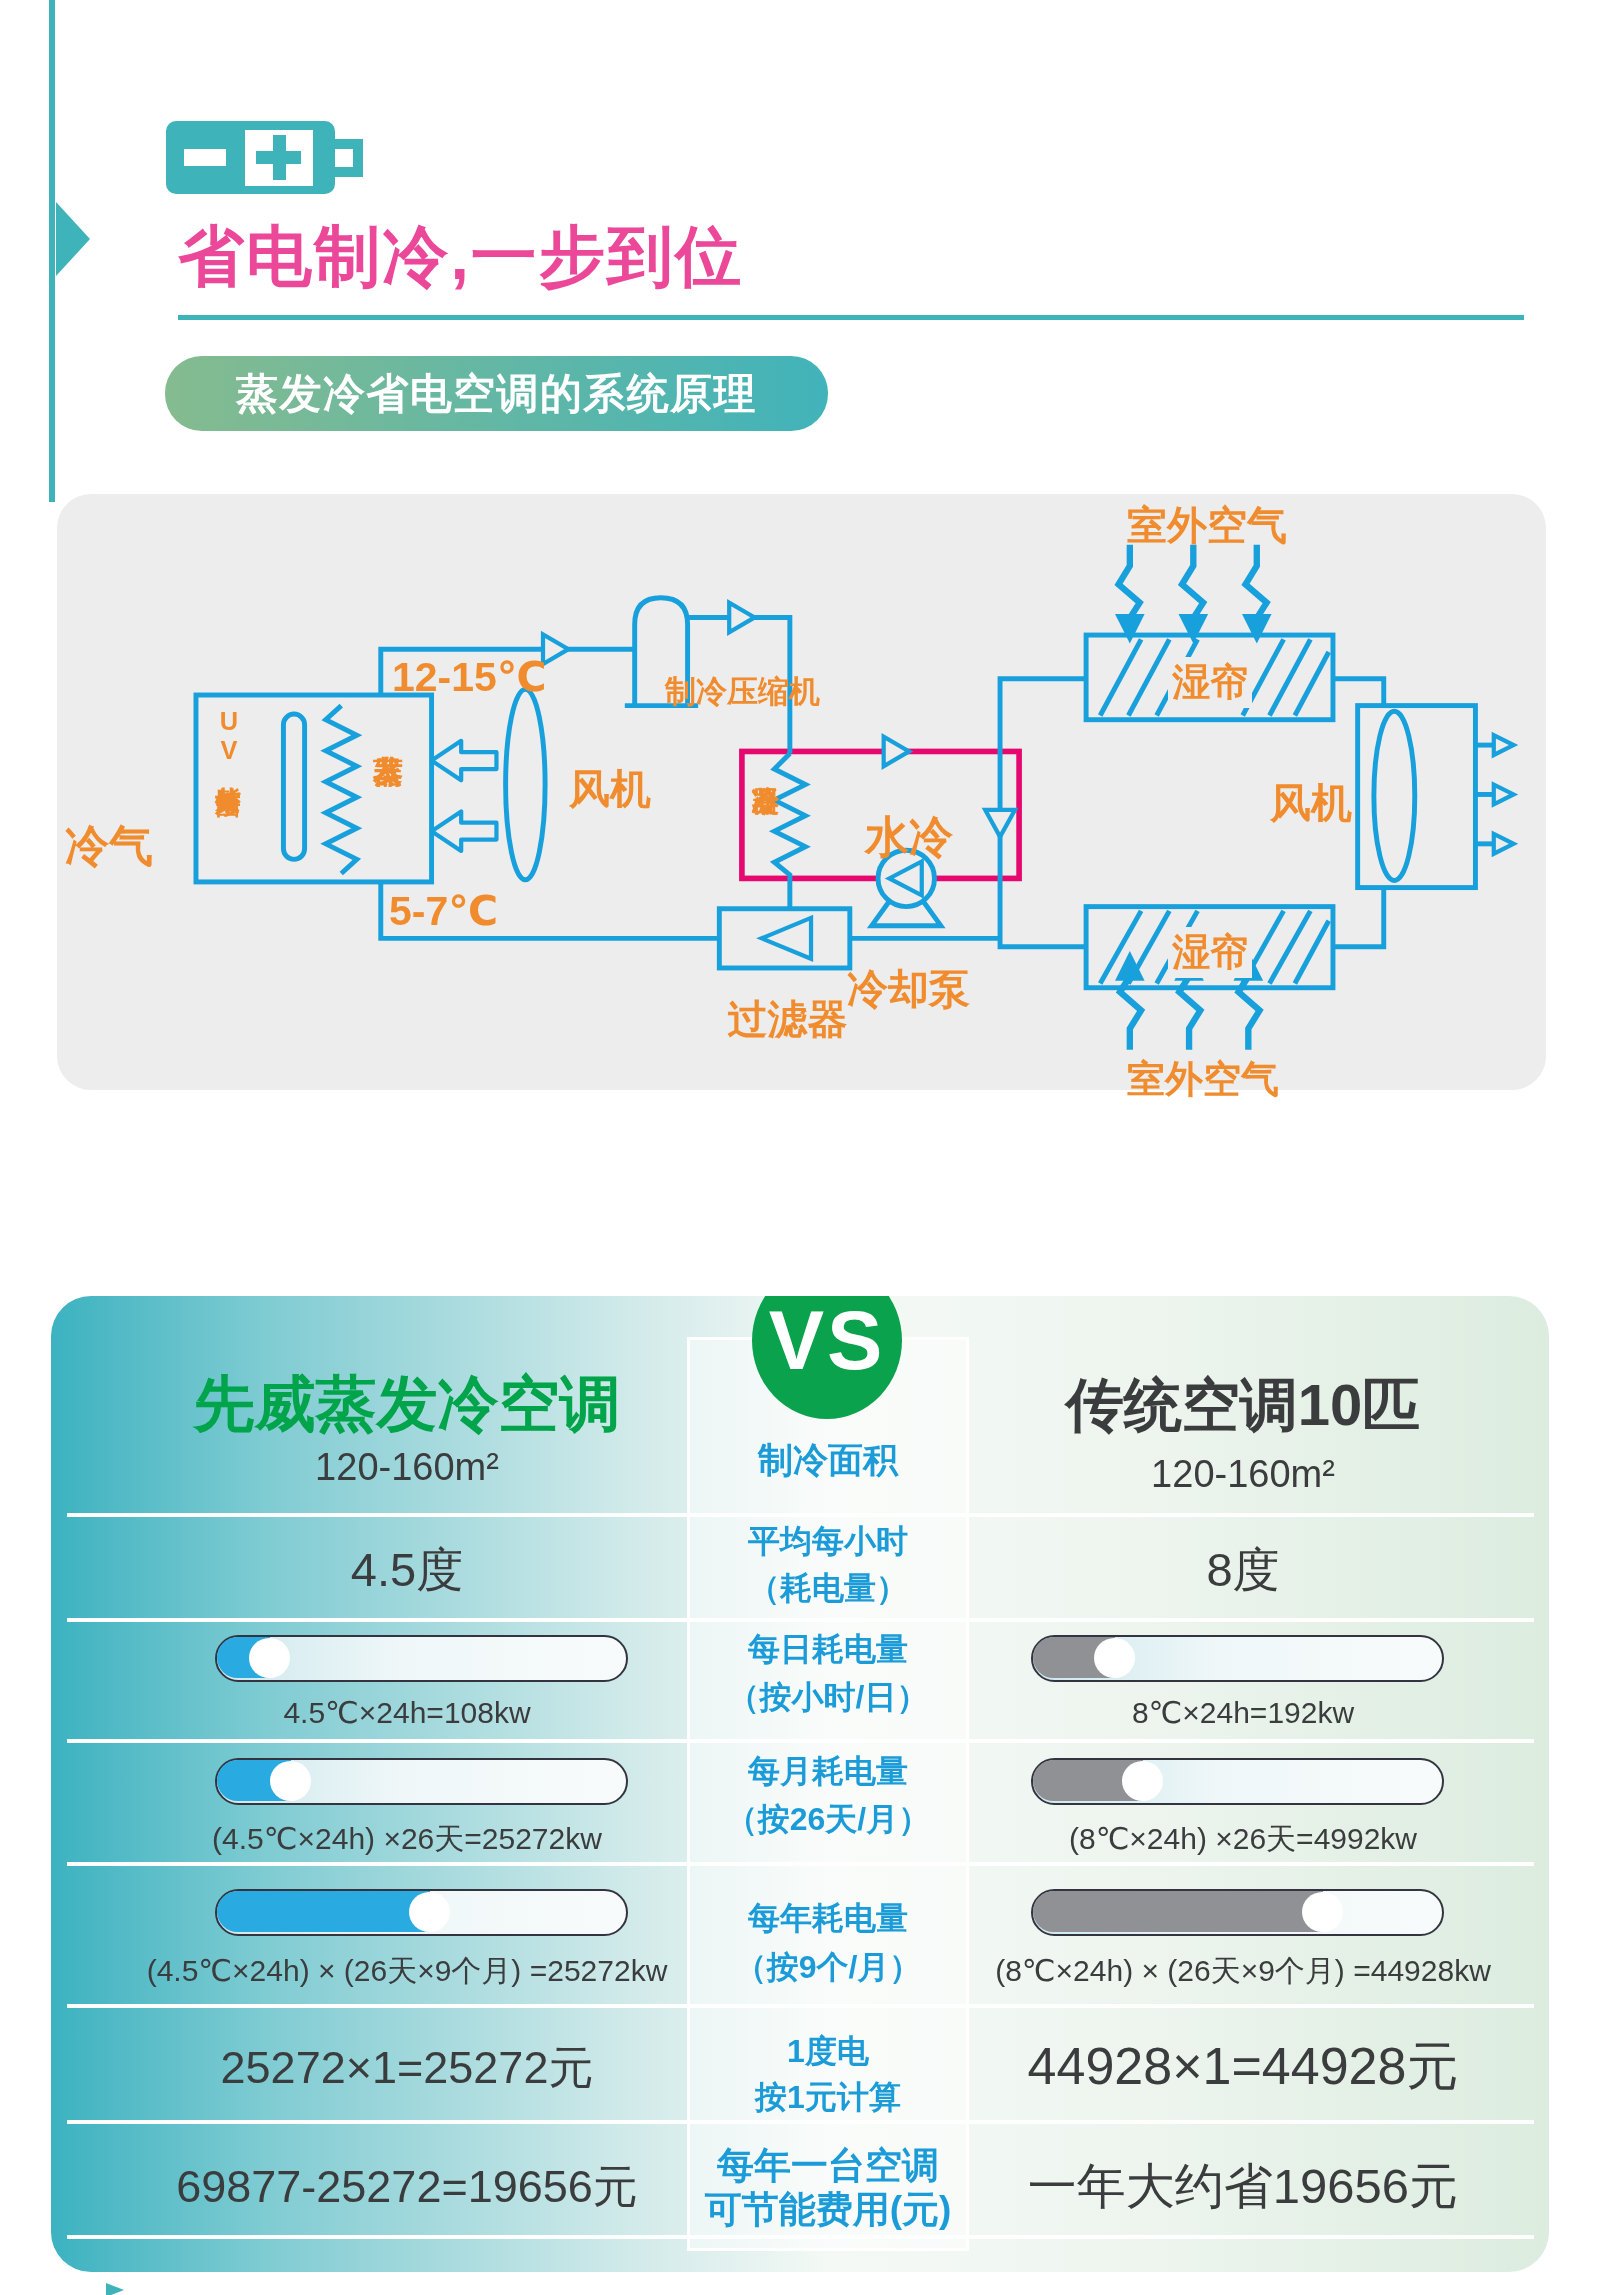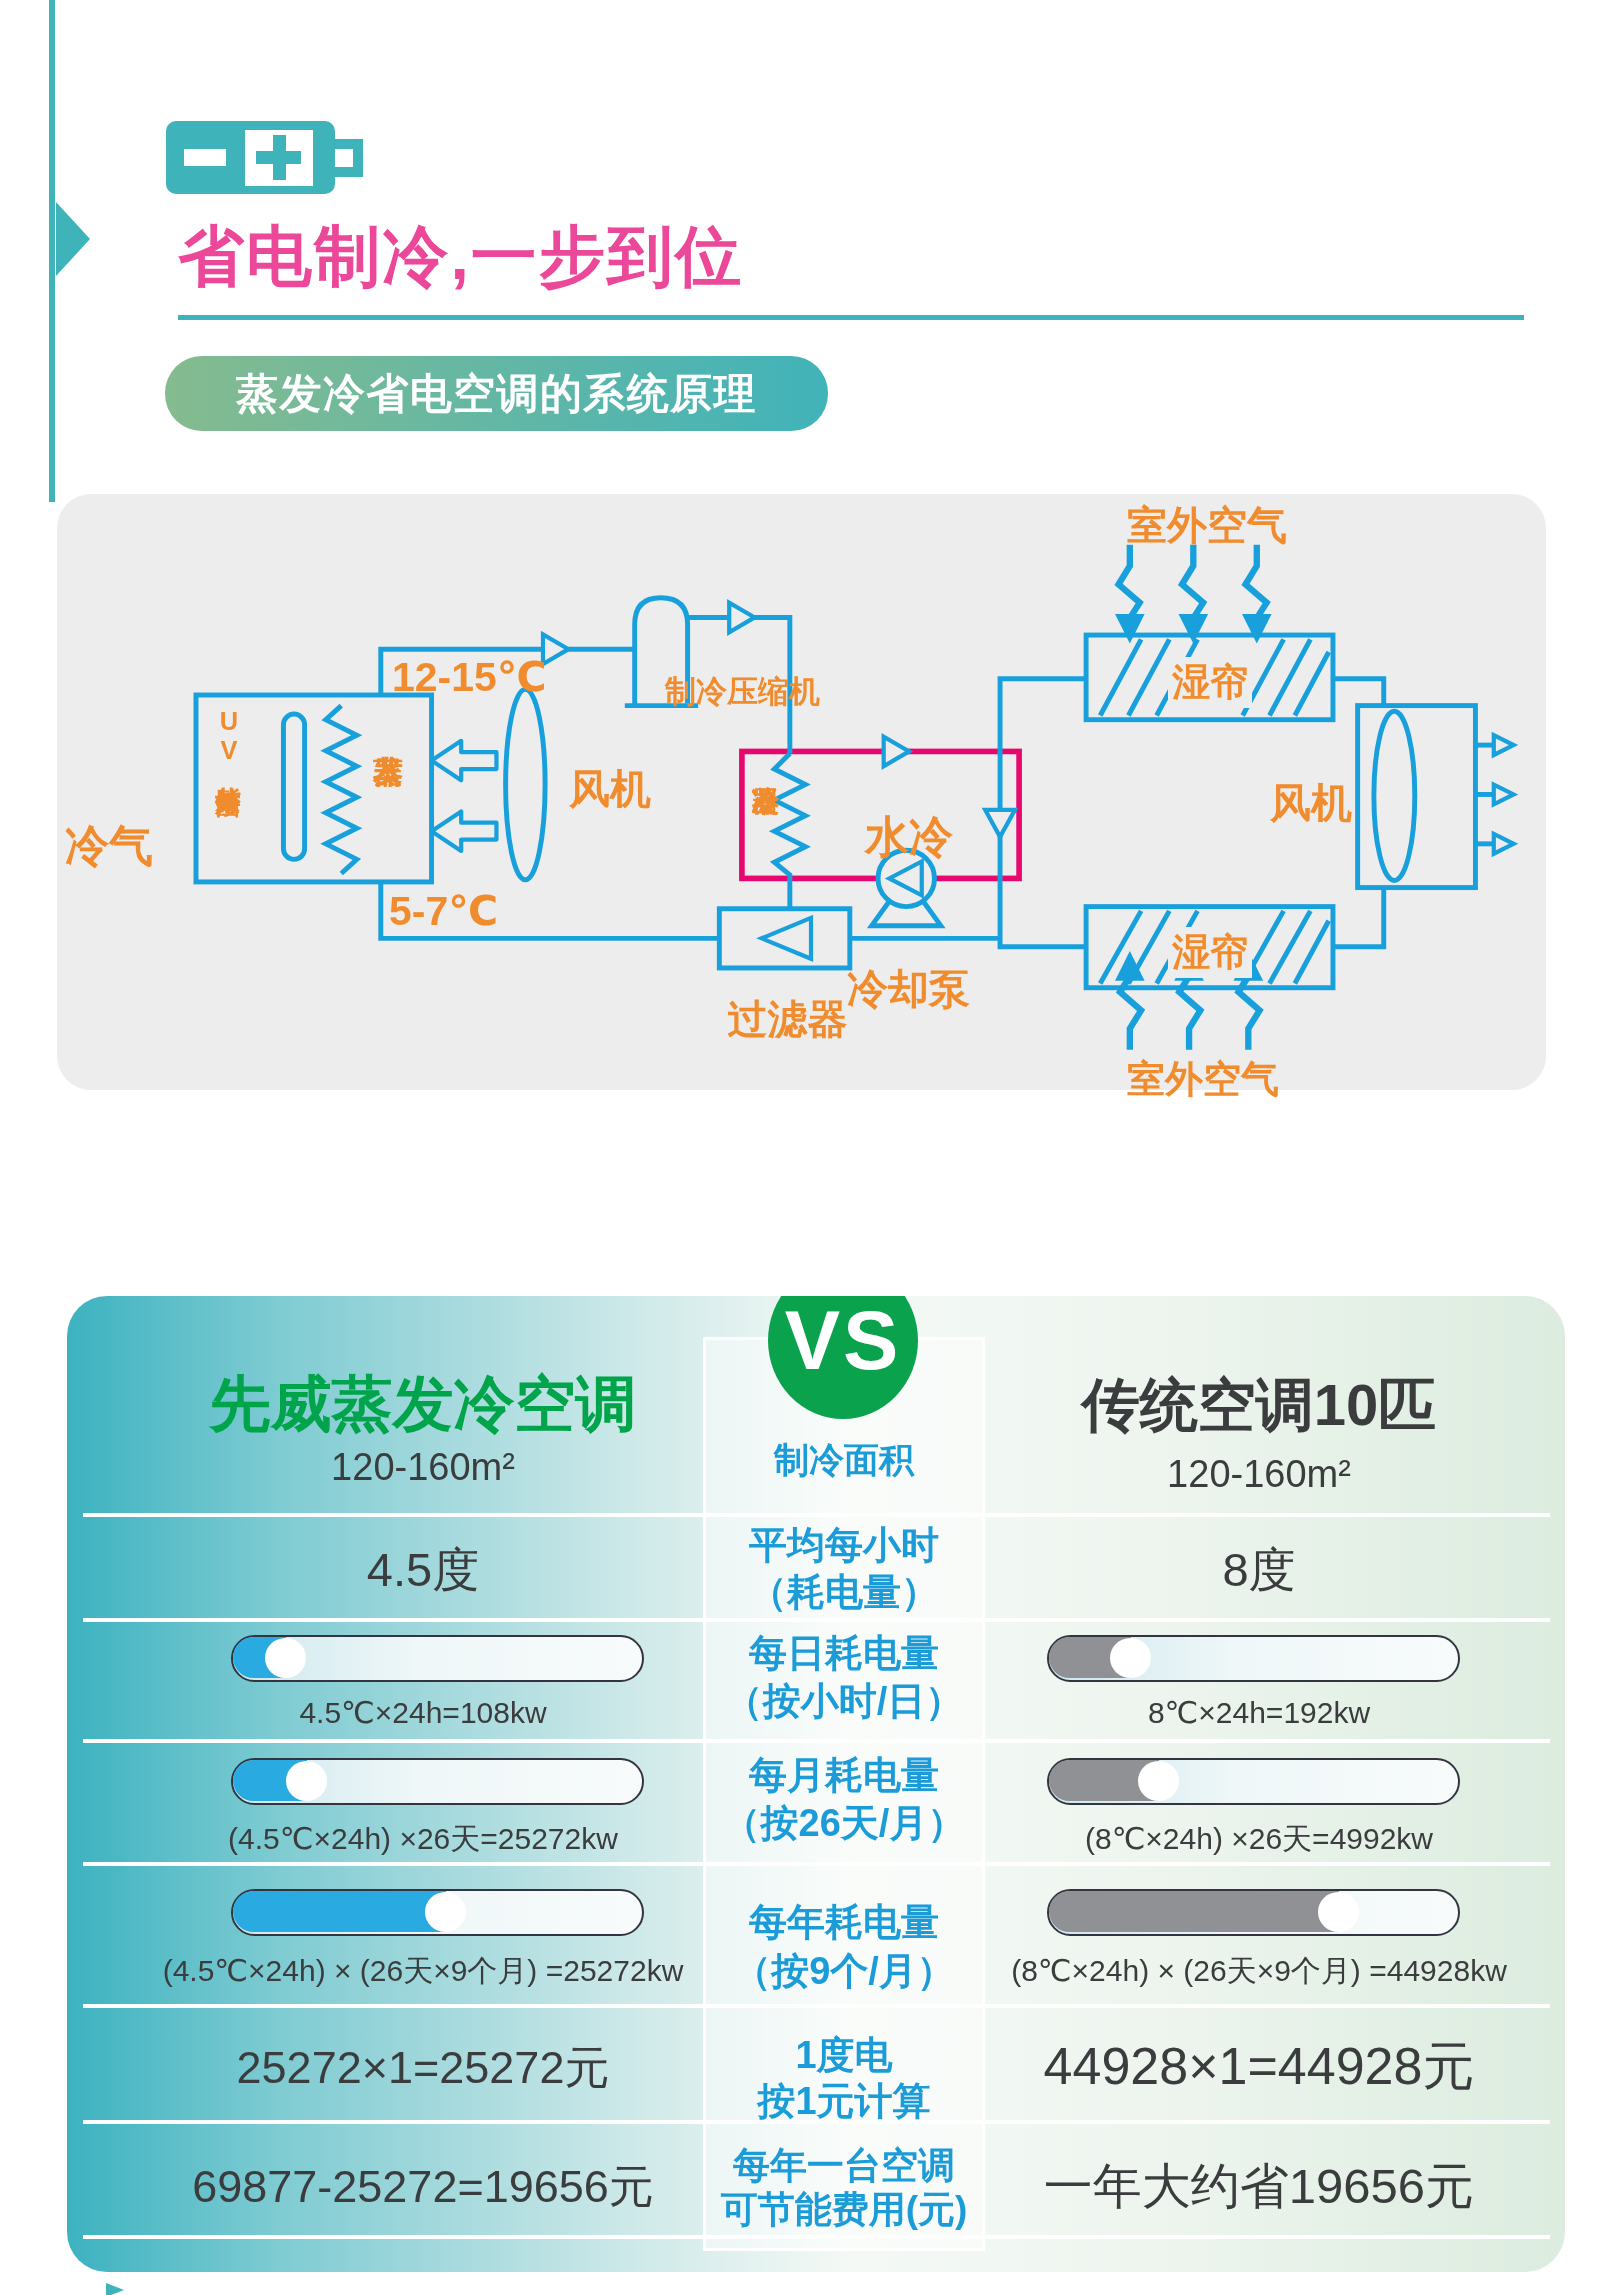"VS" .cmp { margin-left: 16px -> none }
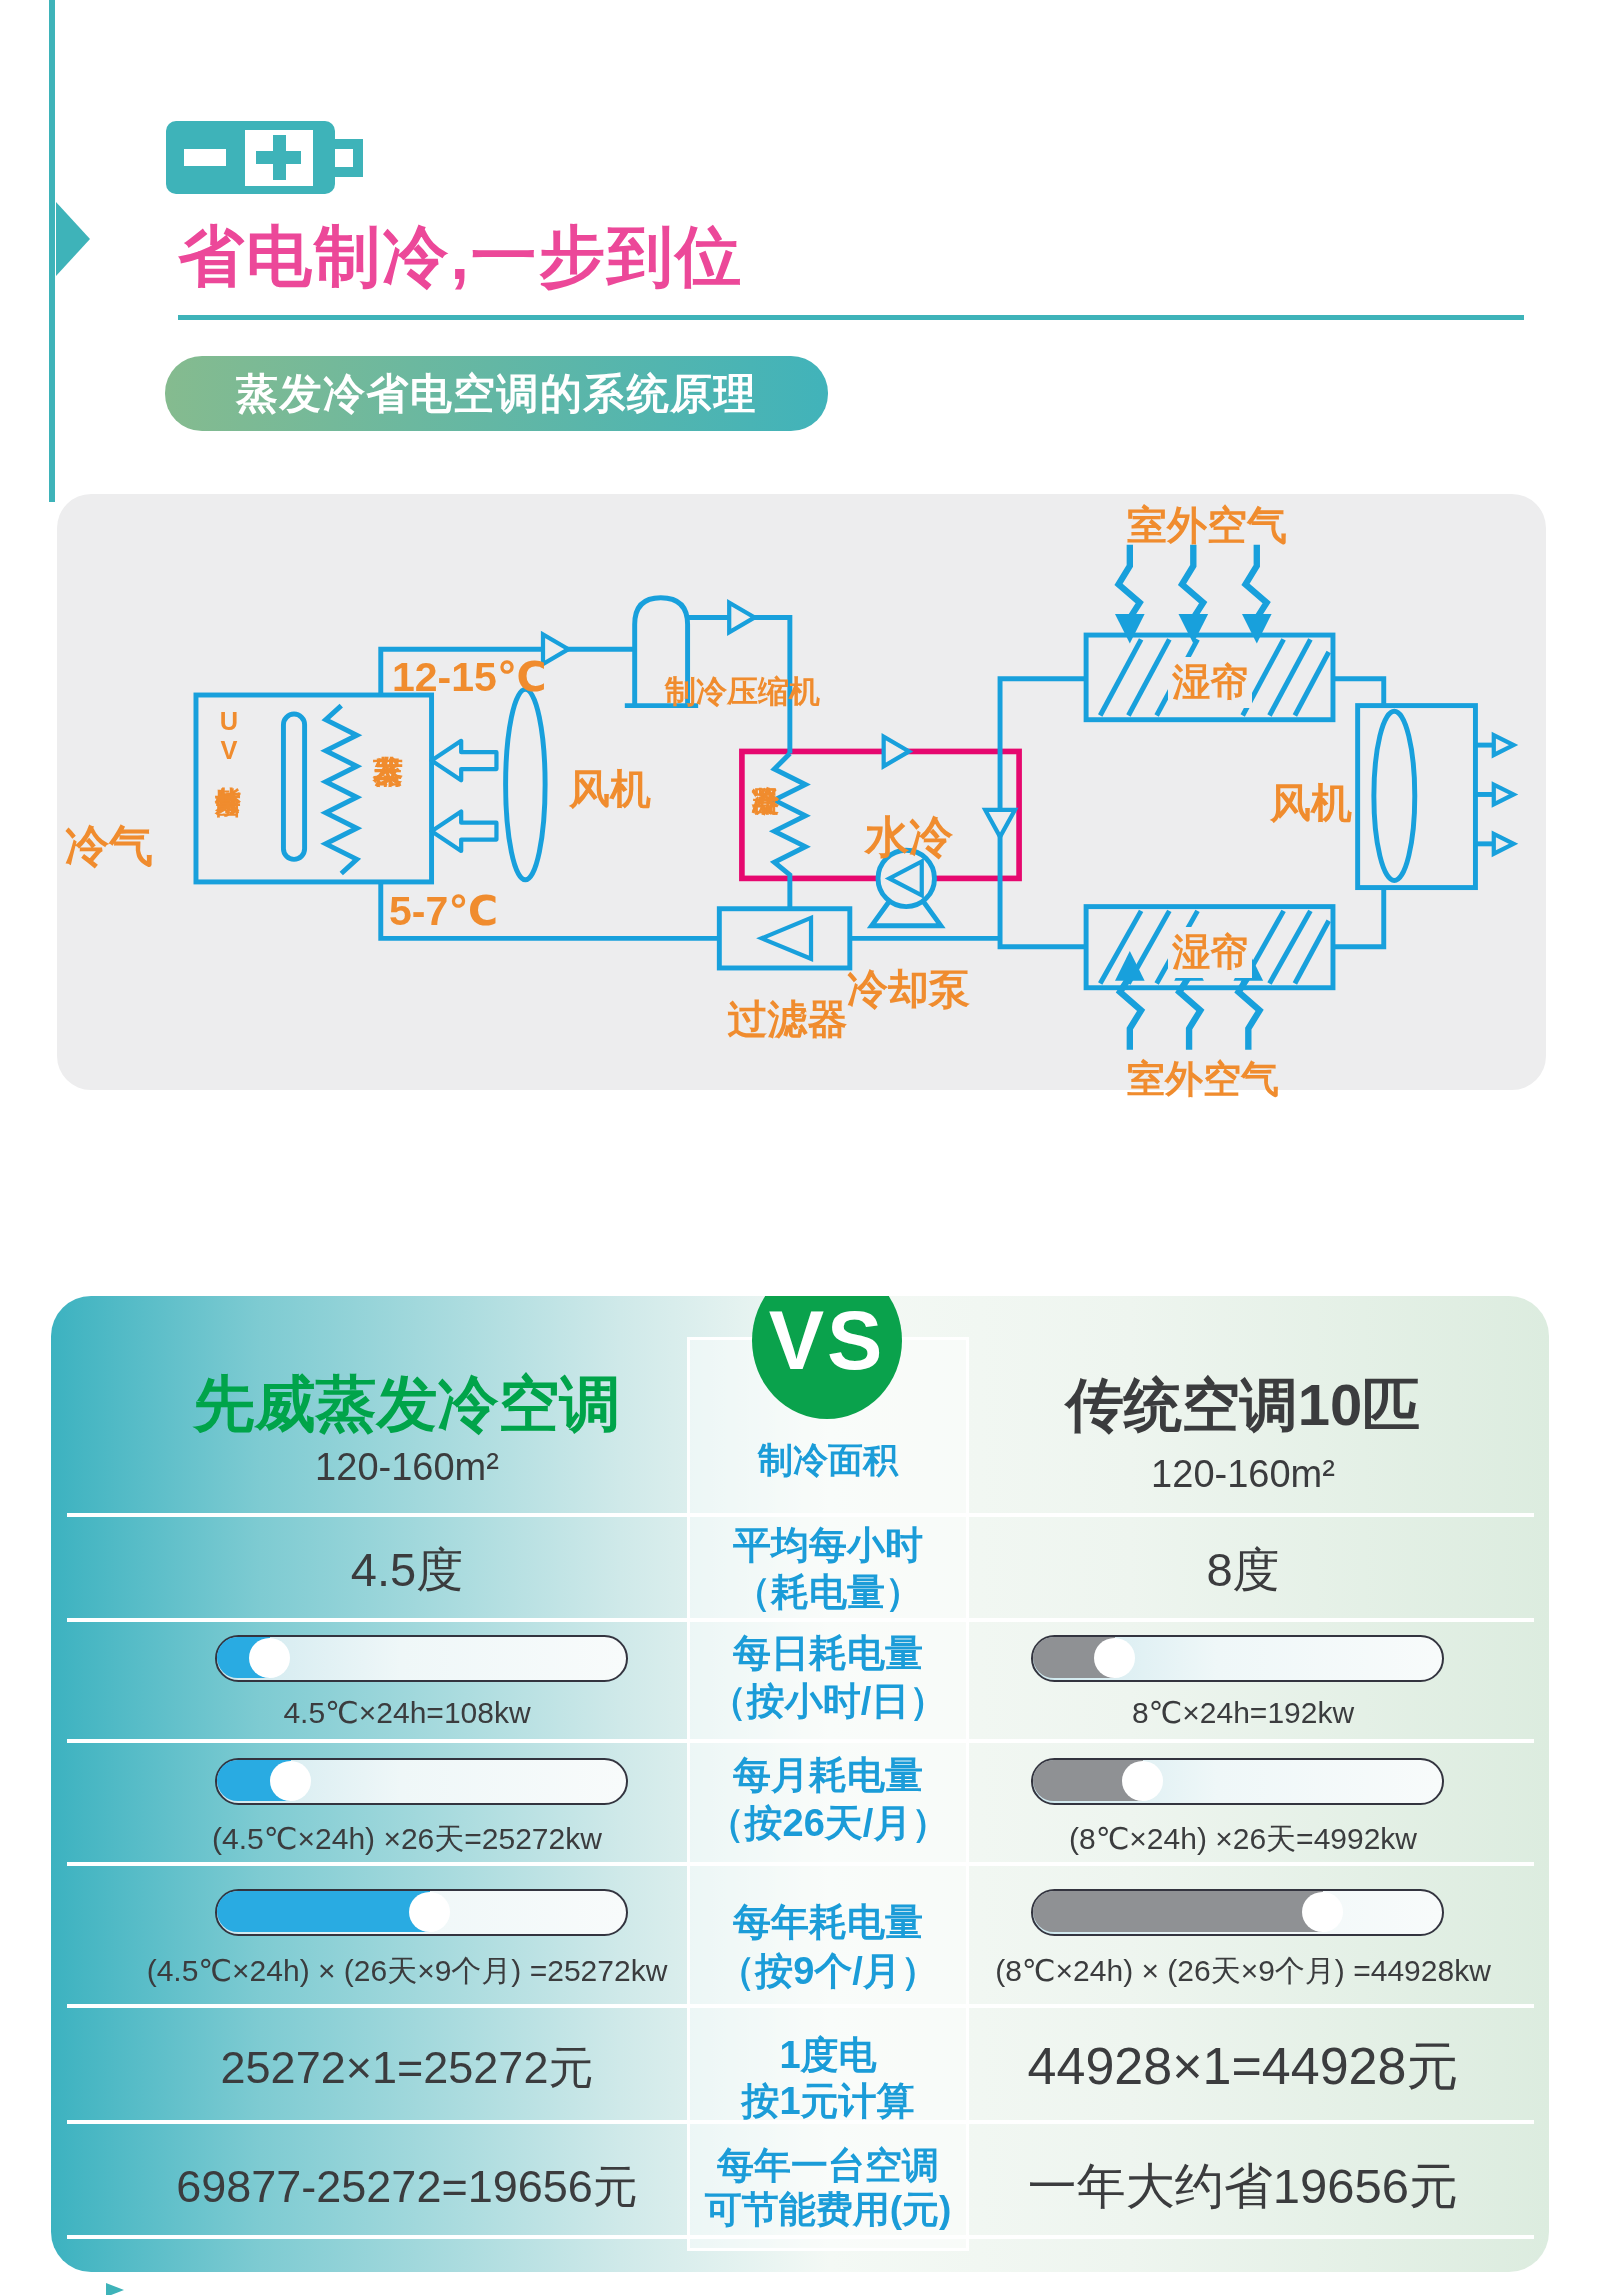"平均每小时" .clab { font-size: 38px -> 32px }
